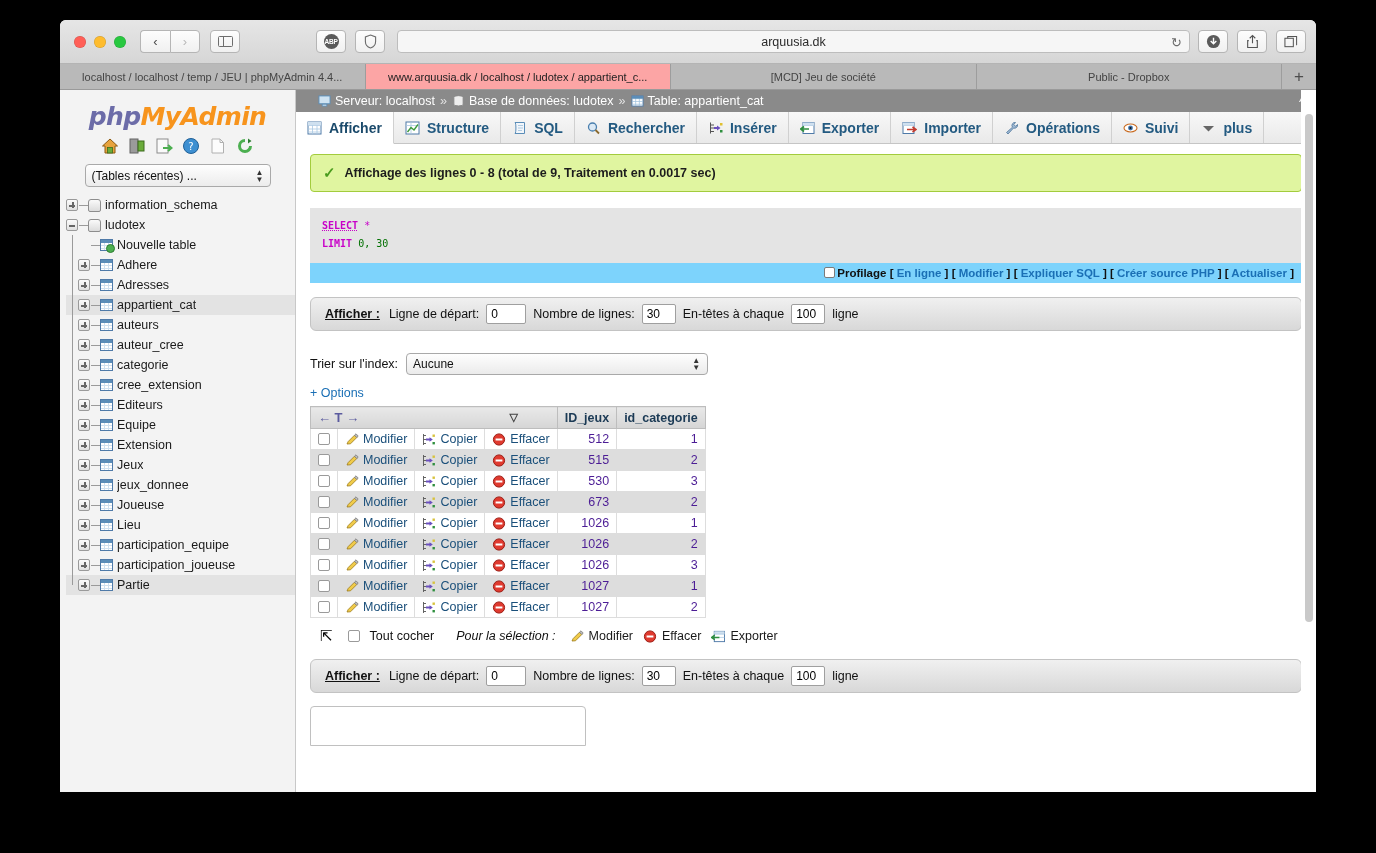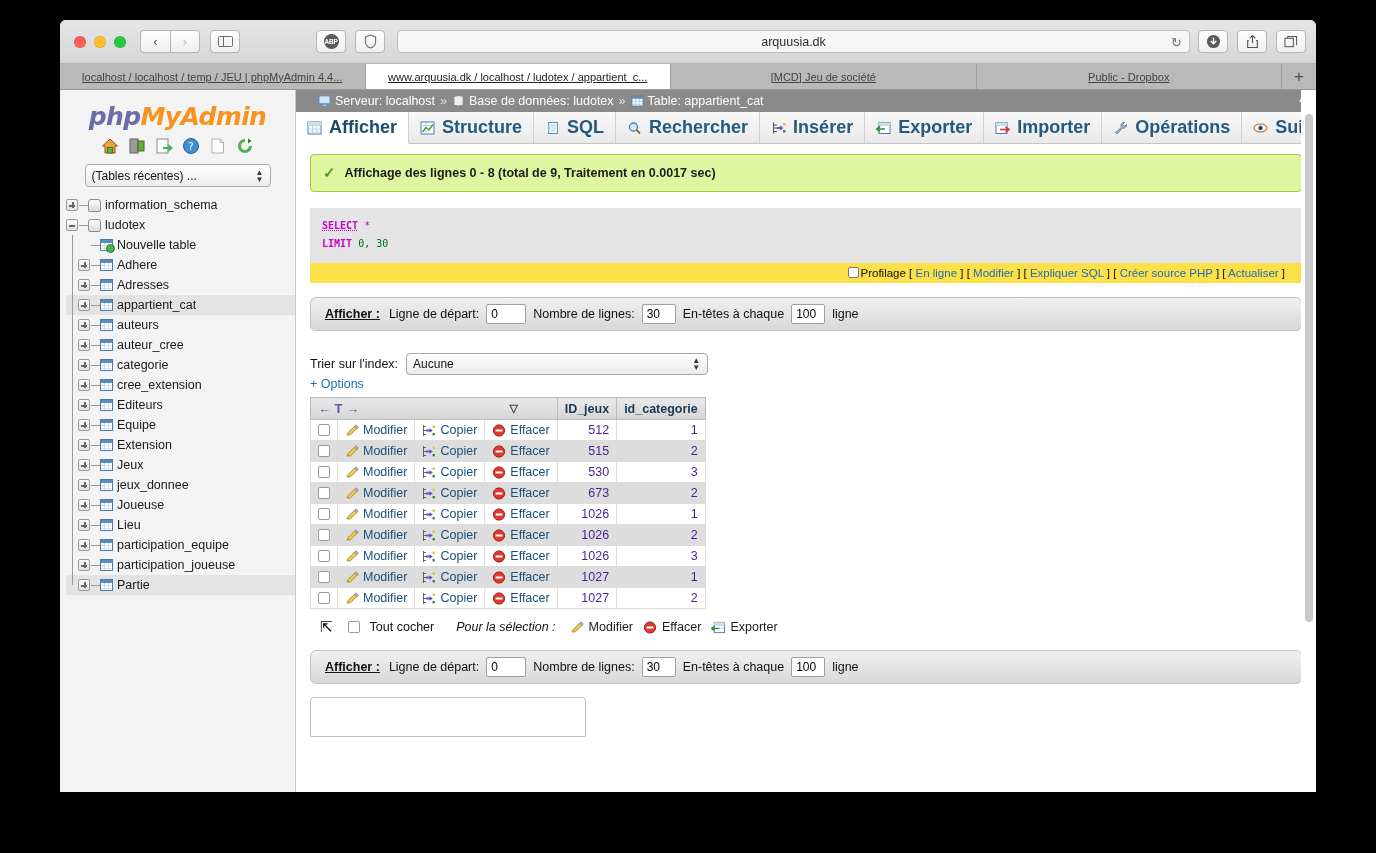"localhost / localhost / temp" .btab { text-decoration: underline -> none }
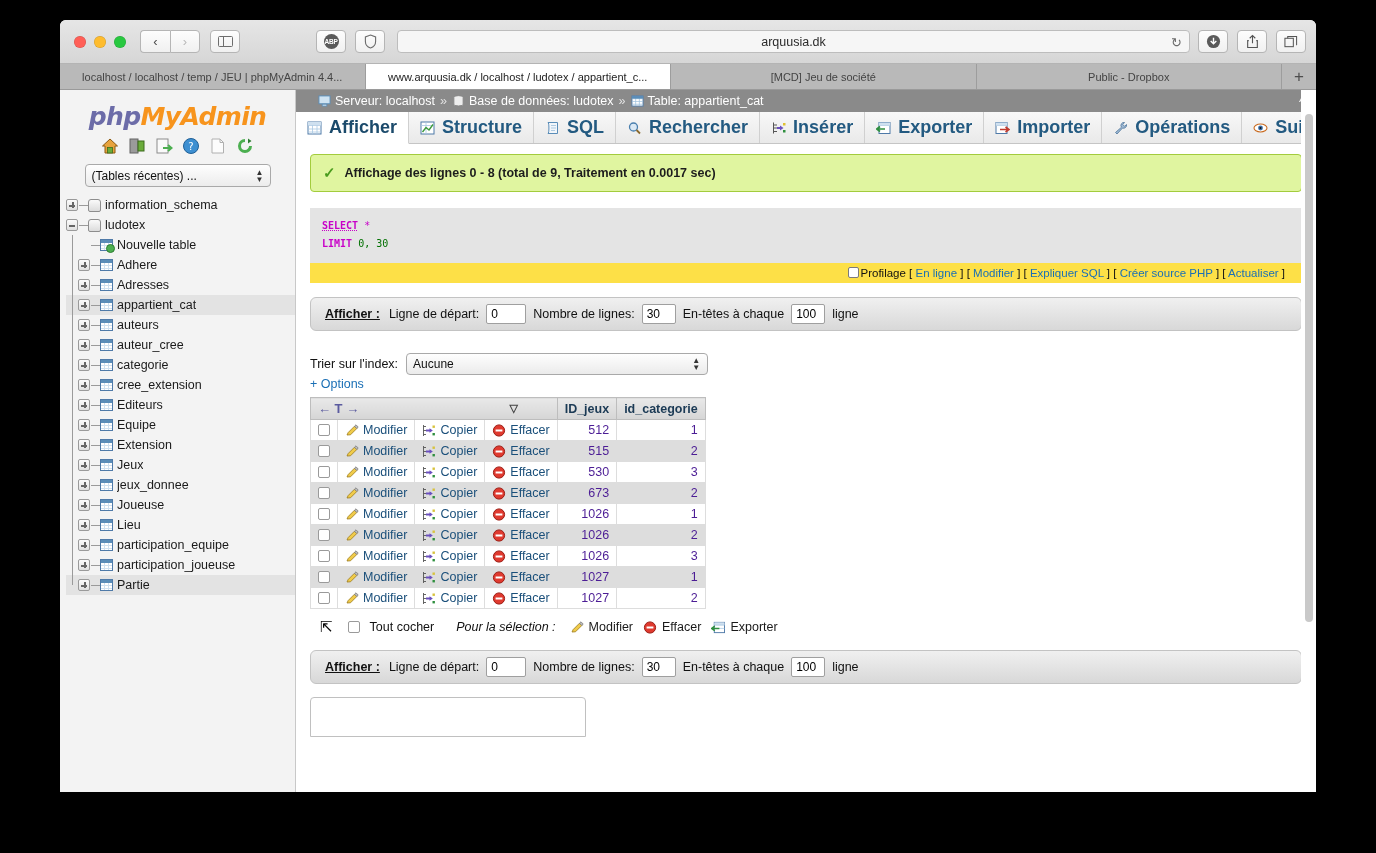"www.arquusia.dk / localhost / ludotex" .btab.active { background: #ffffff -> #fca5a5 }
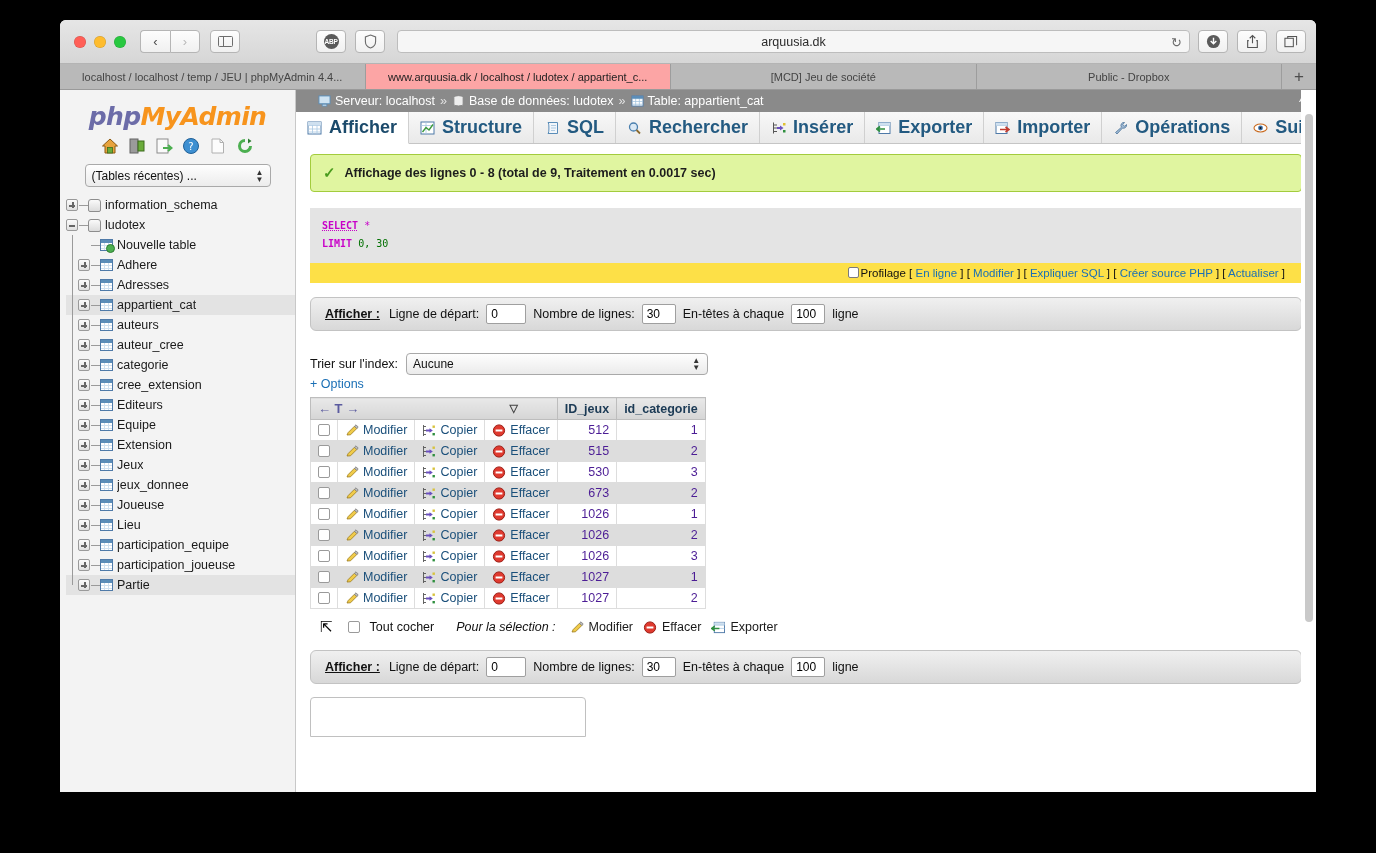"Afficher" .ptab { font-size: 18px -> 14px }
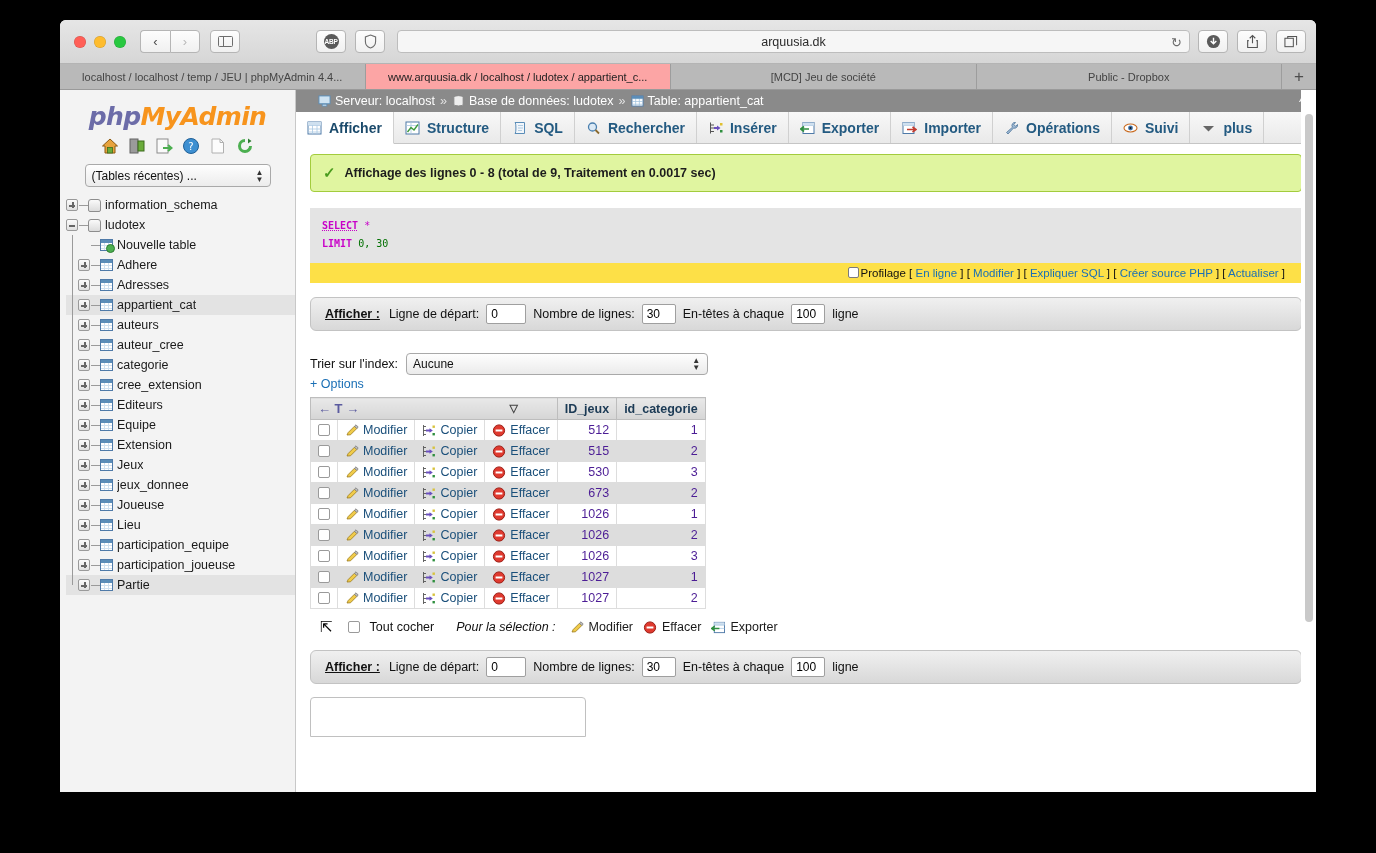"Profilage [ En ligne ]" #sql-actions { background: #fde047 -> #7dd3fc; font-weight: none -> bold; padding: 4px 17px -> 4px 8px }
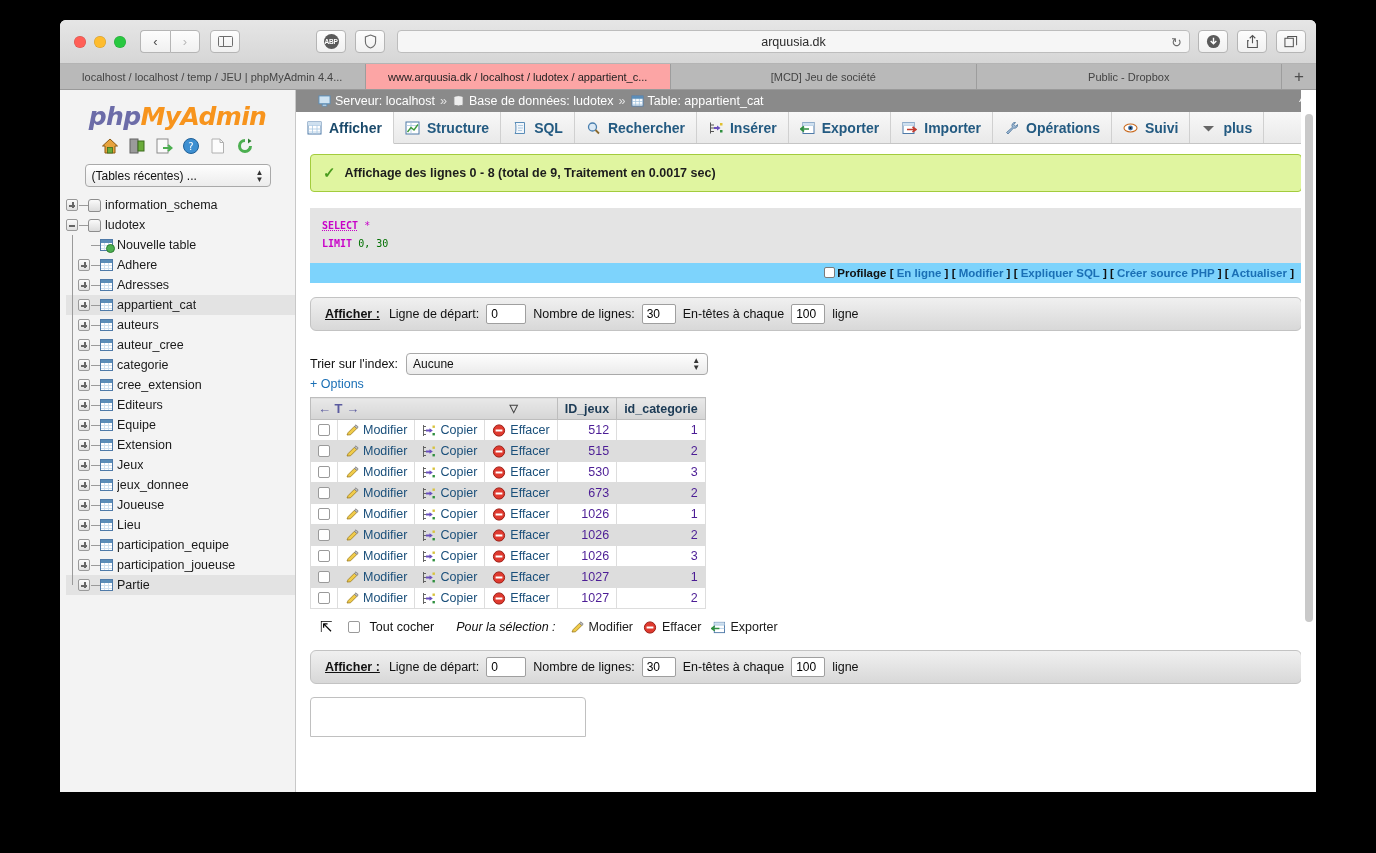"+ Options" #options-link { margin-top: 2px -> 11px }
